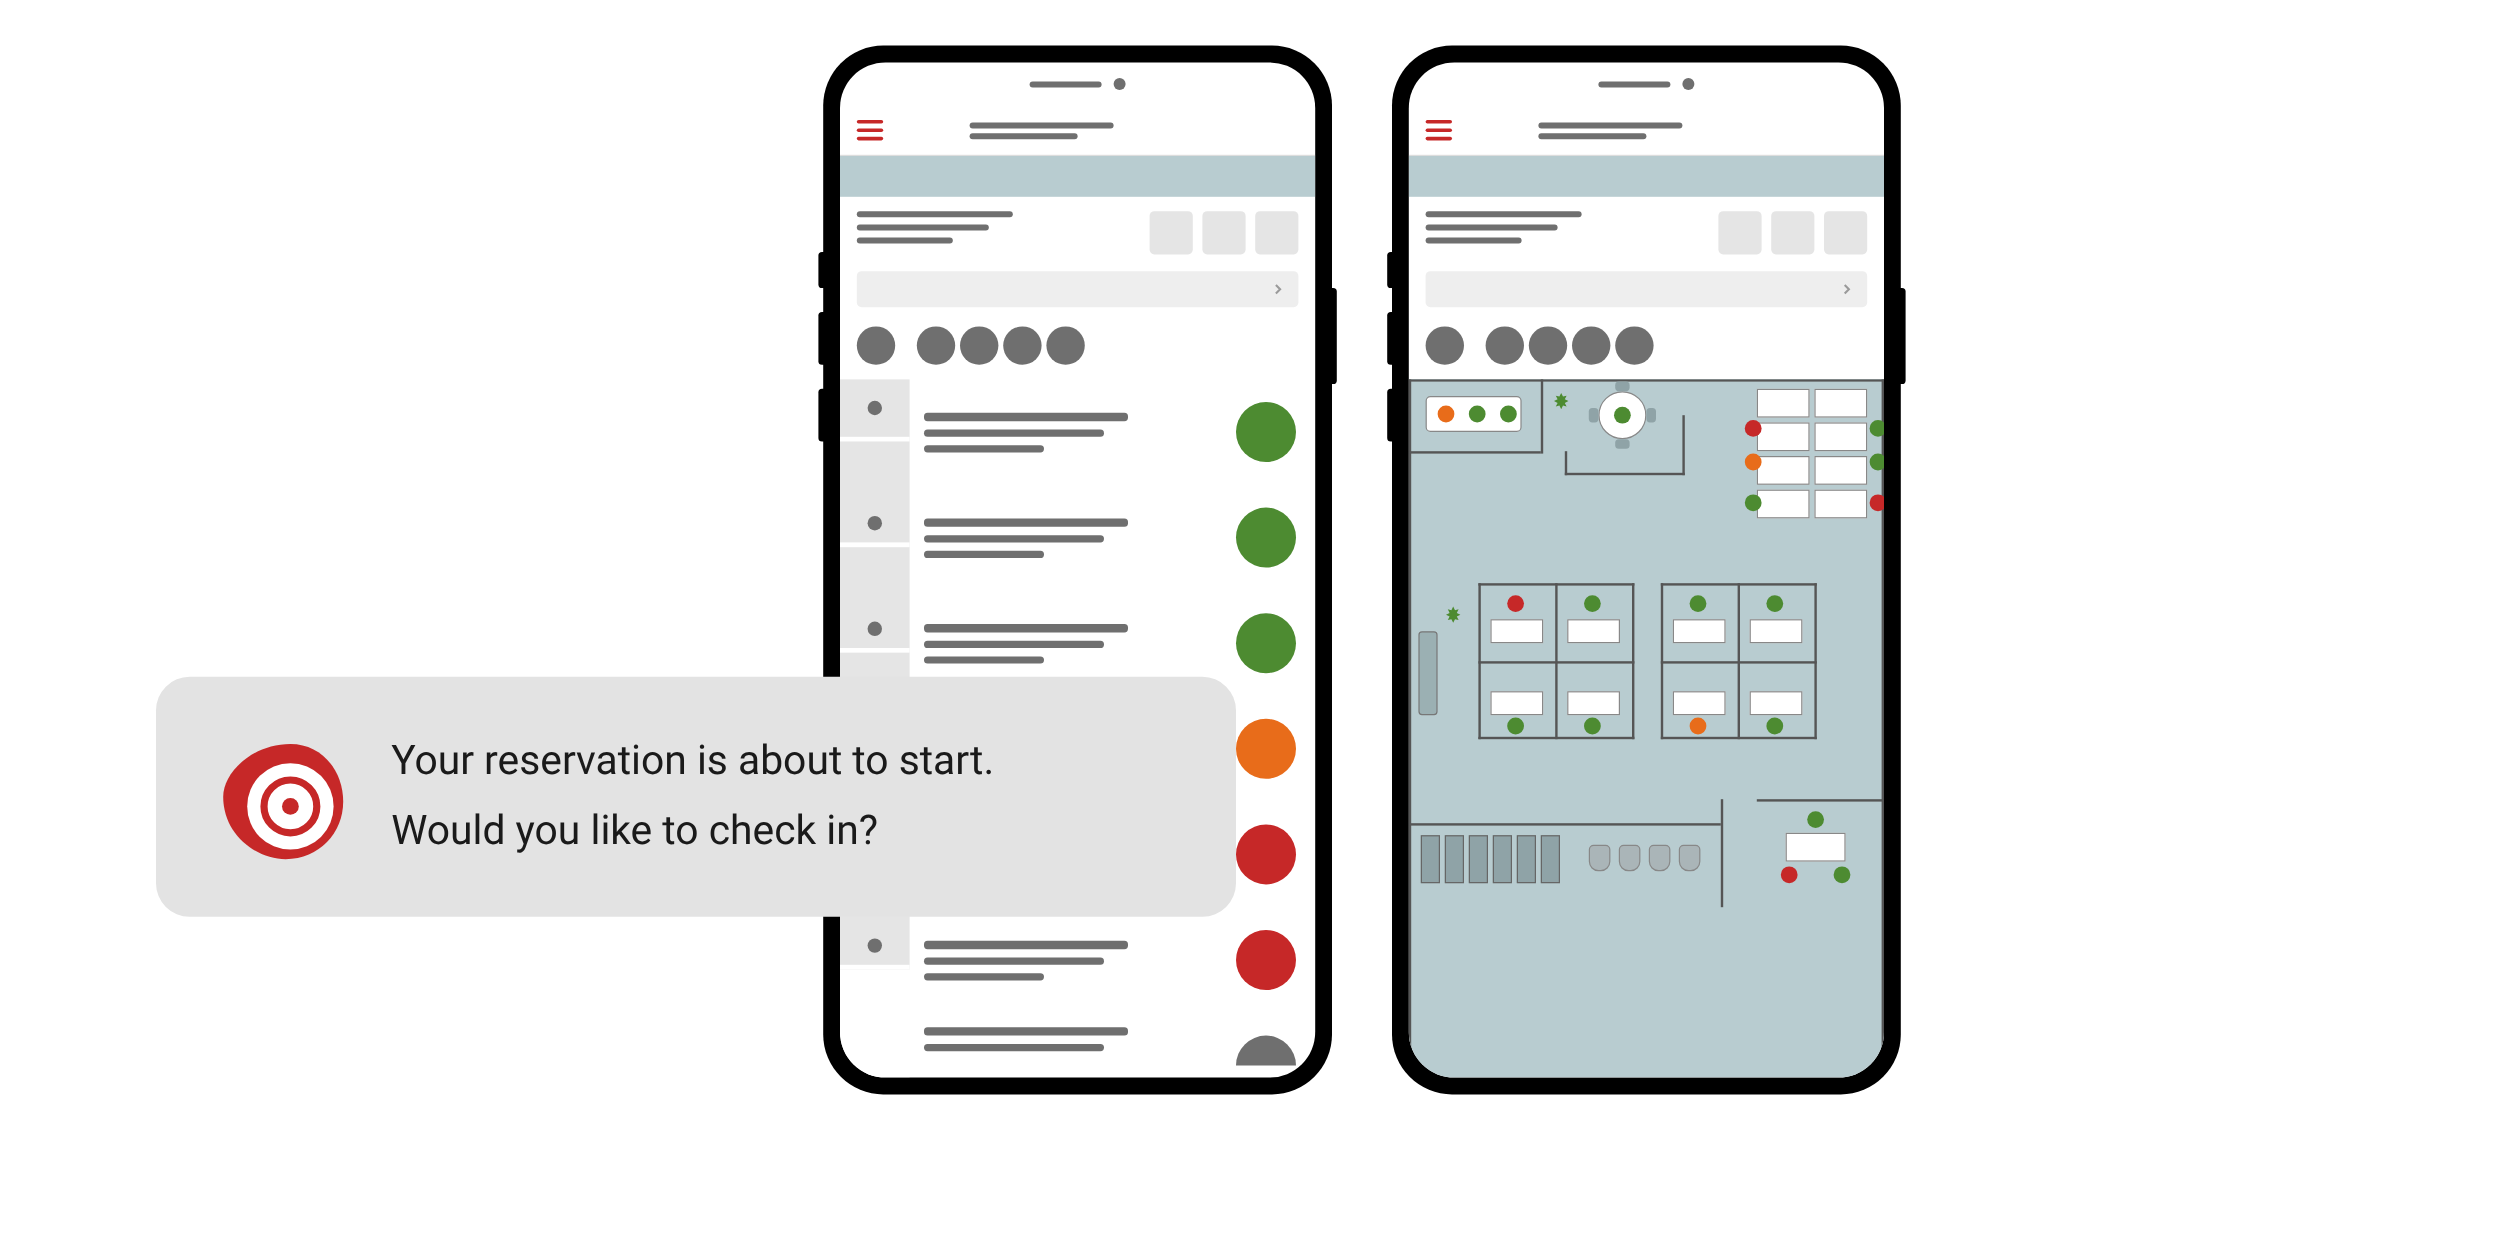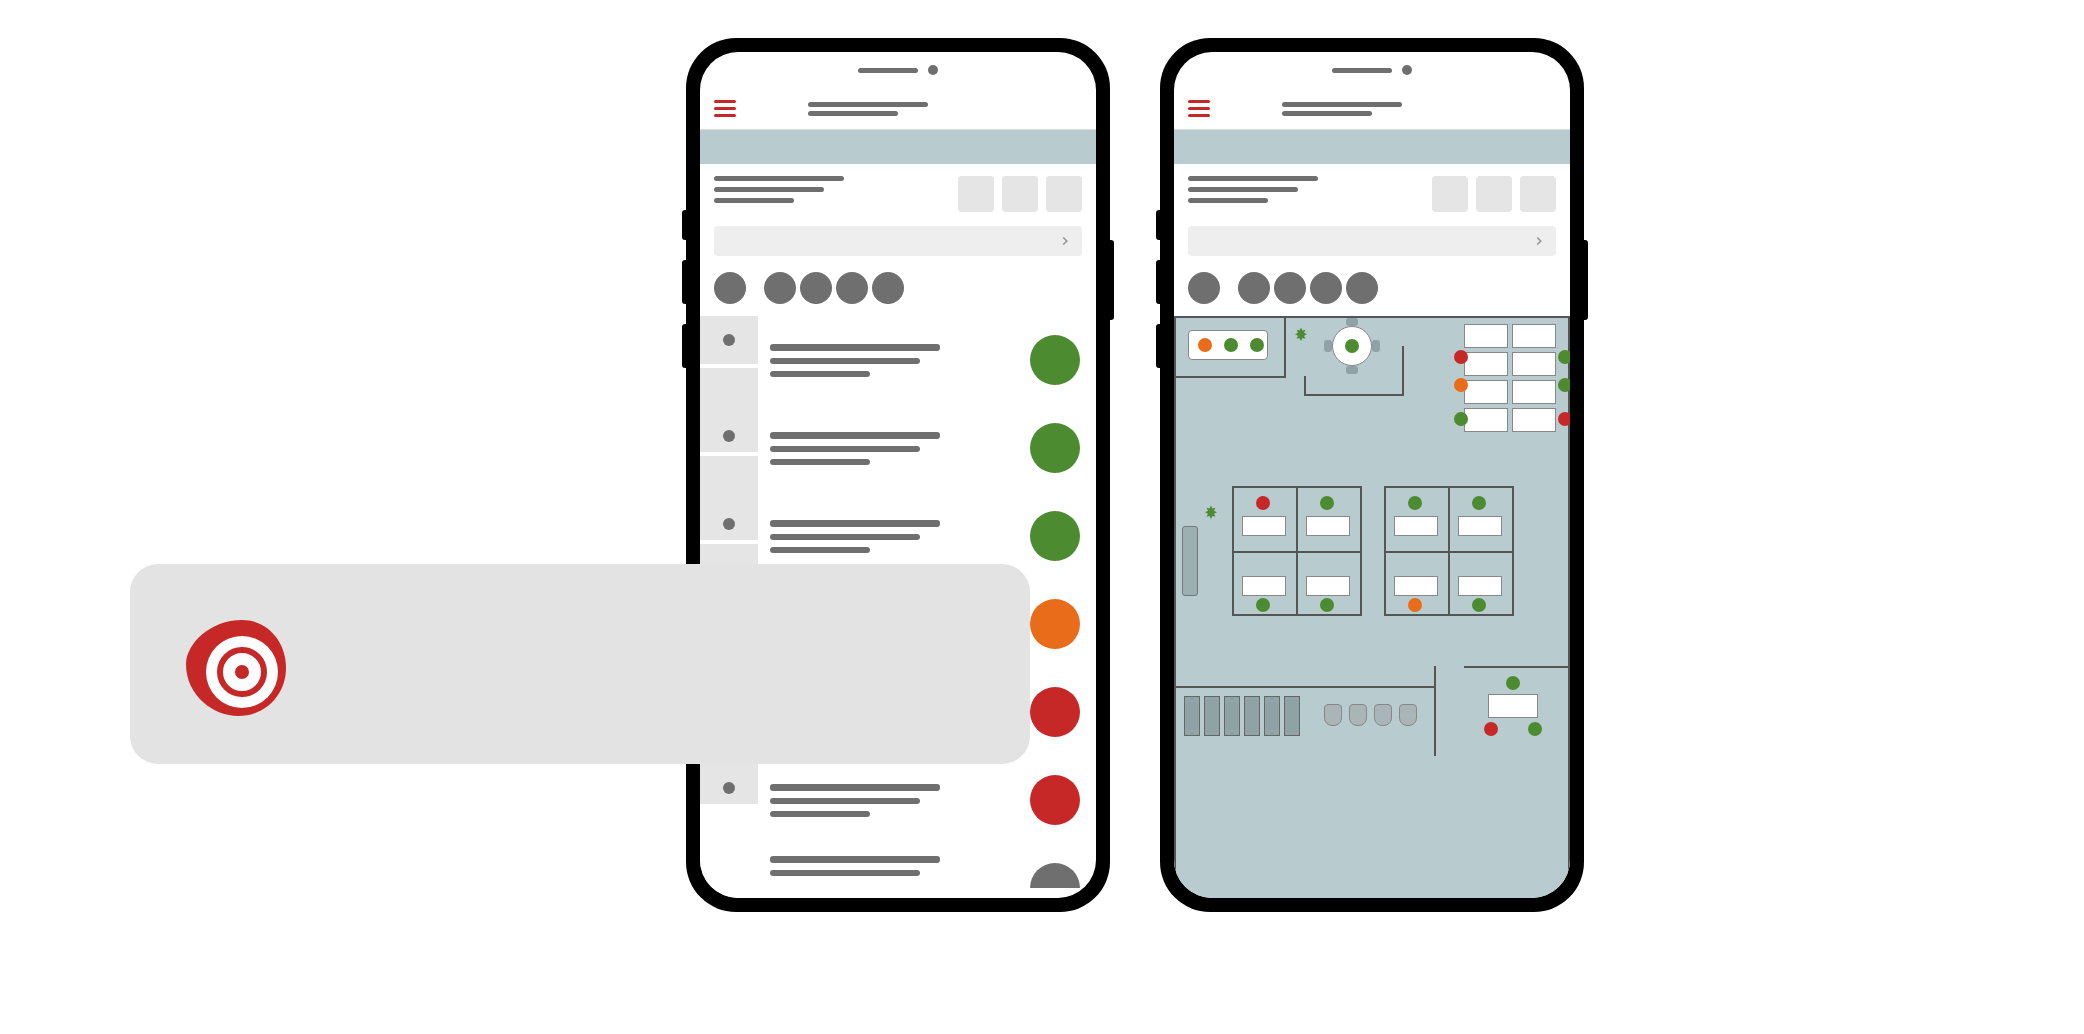"Your reservation is about to" div.toast-text { html: none -> <div> <span>Your reservation is about to start.</span> <span>Would you like to check in?</span> </div> }
